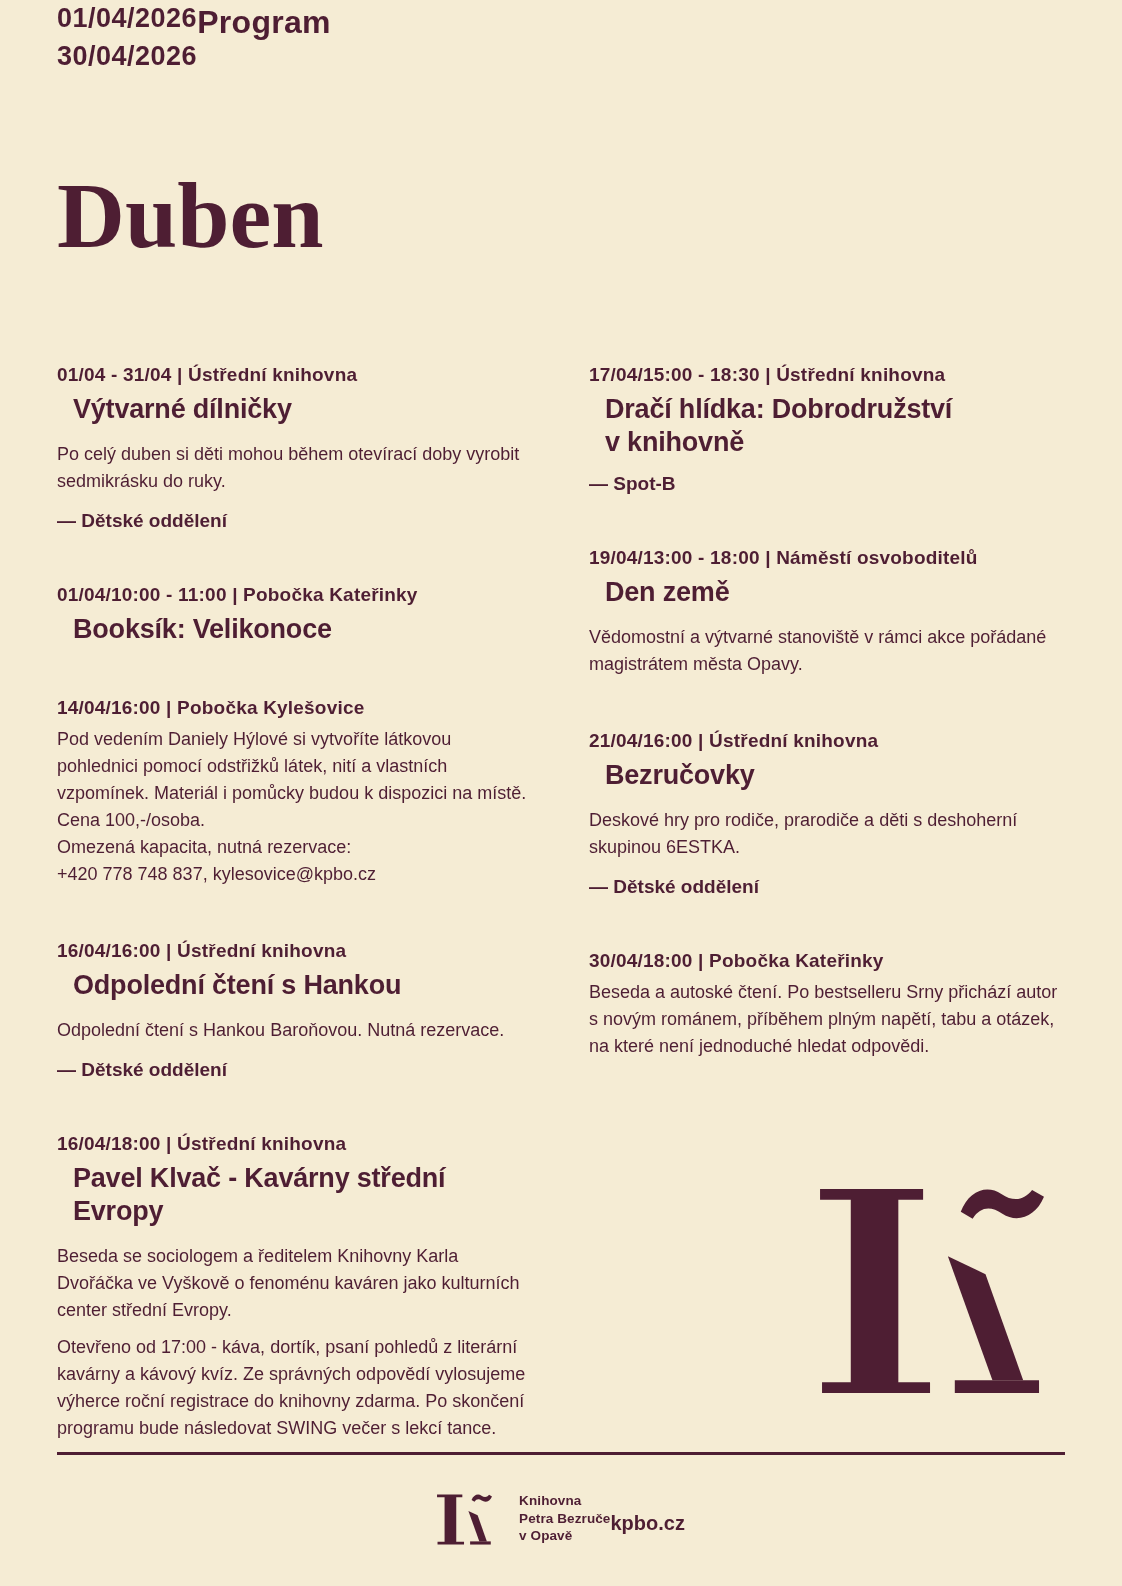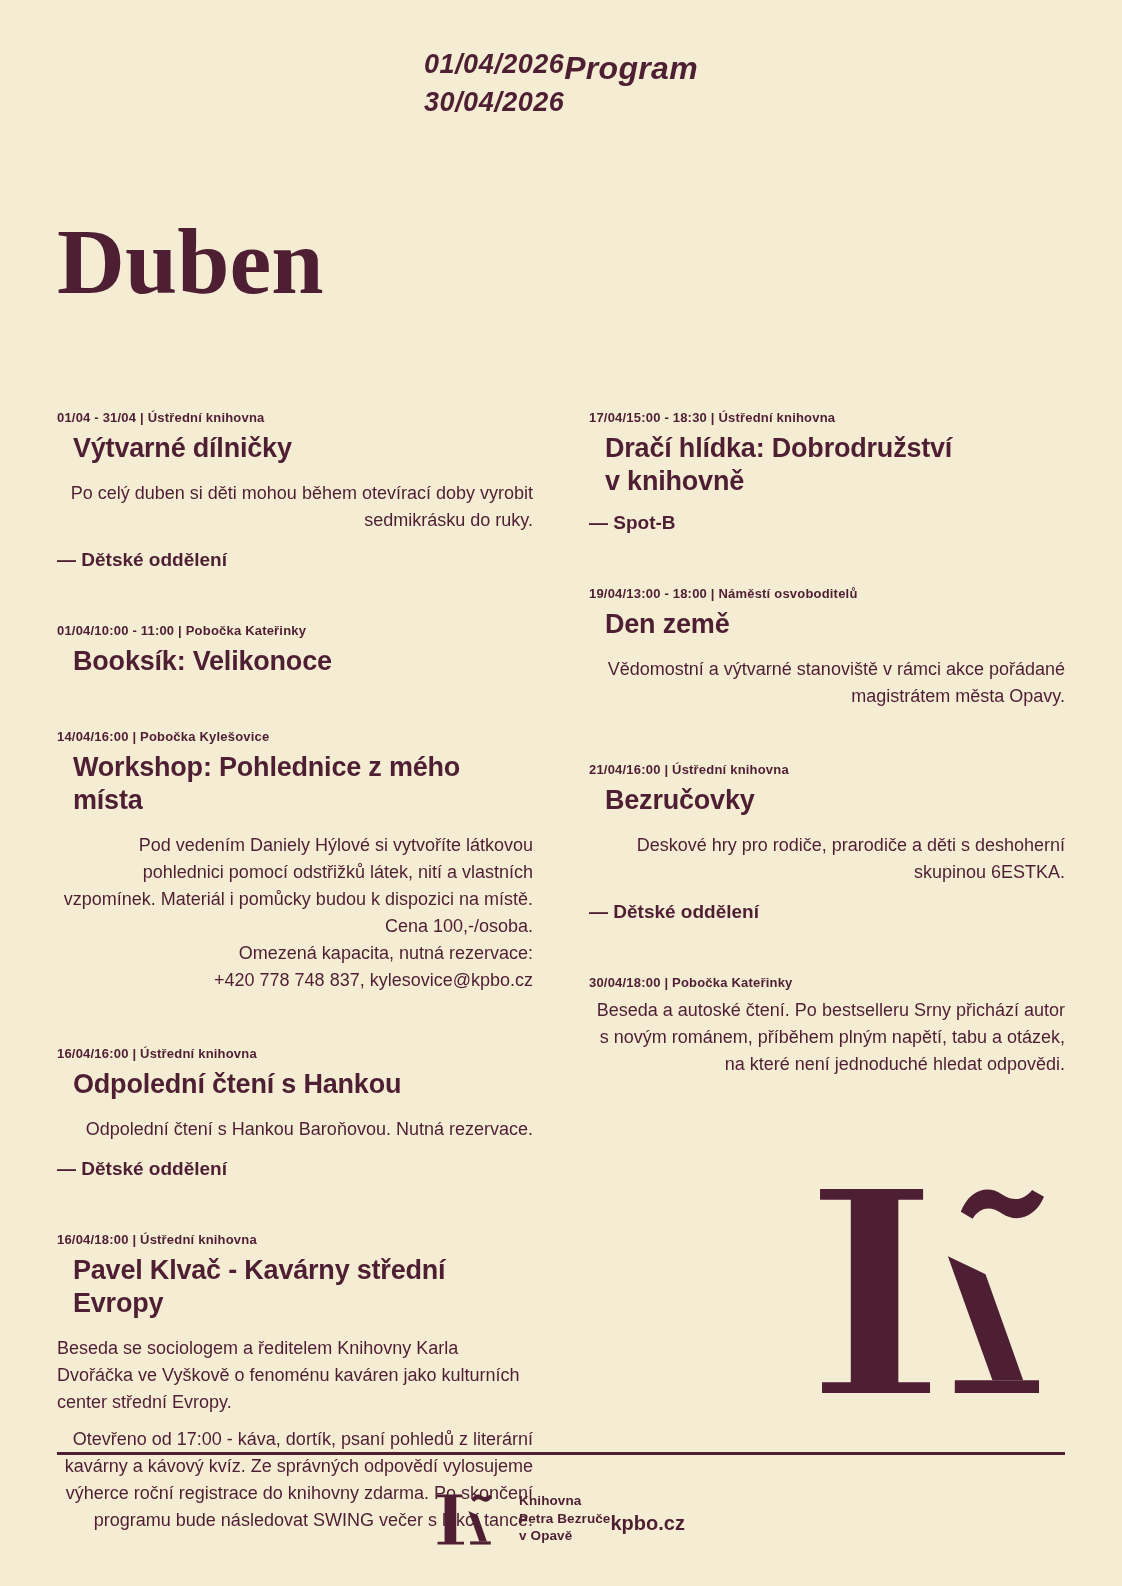"01/04/2026" .header { font-style: italic -> none; justify-content: center -> flex-start; padding-top: 46px -> none }
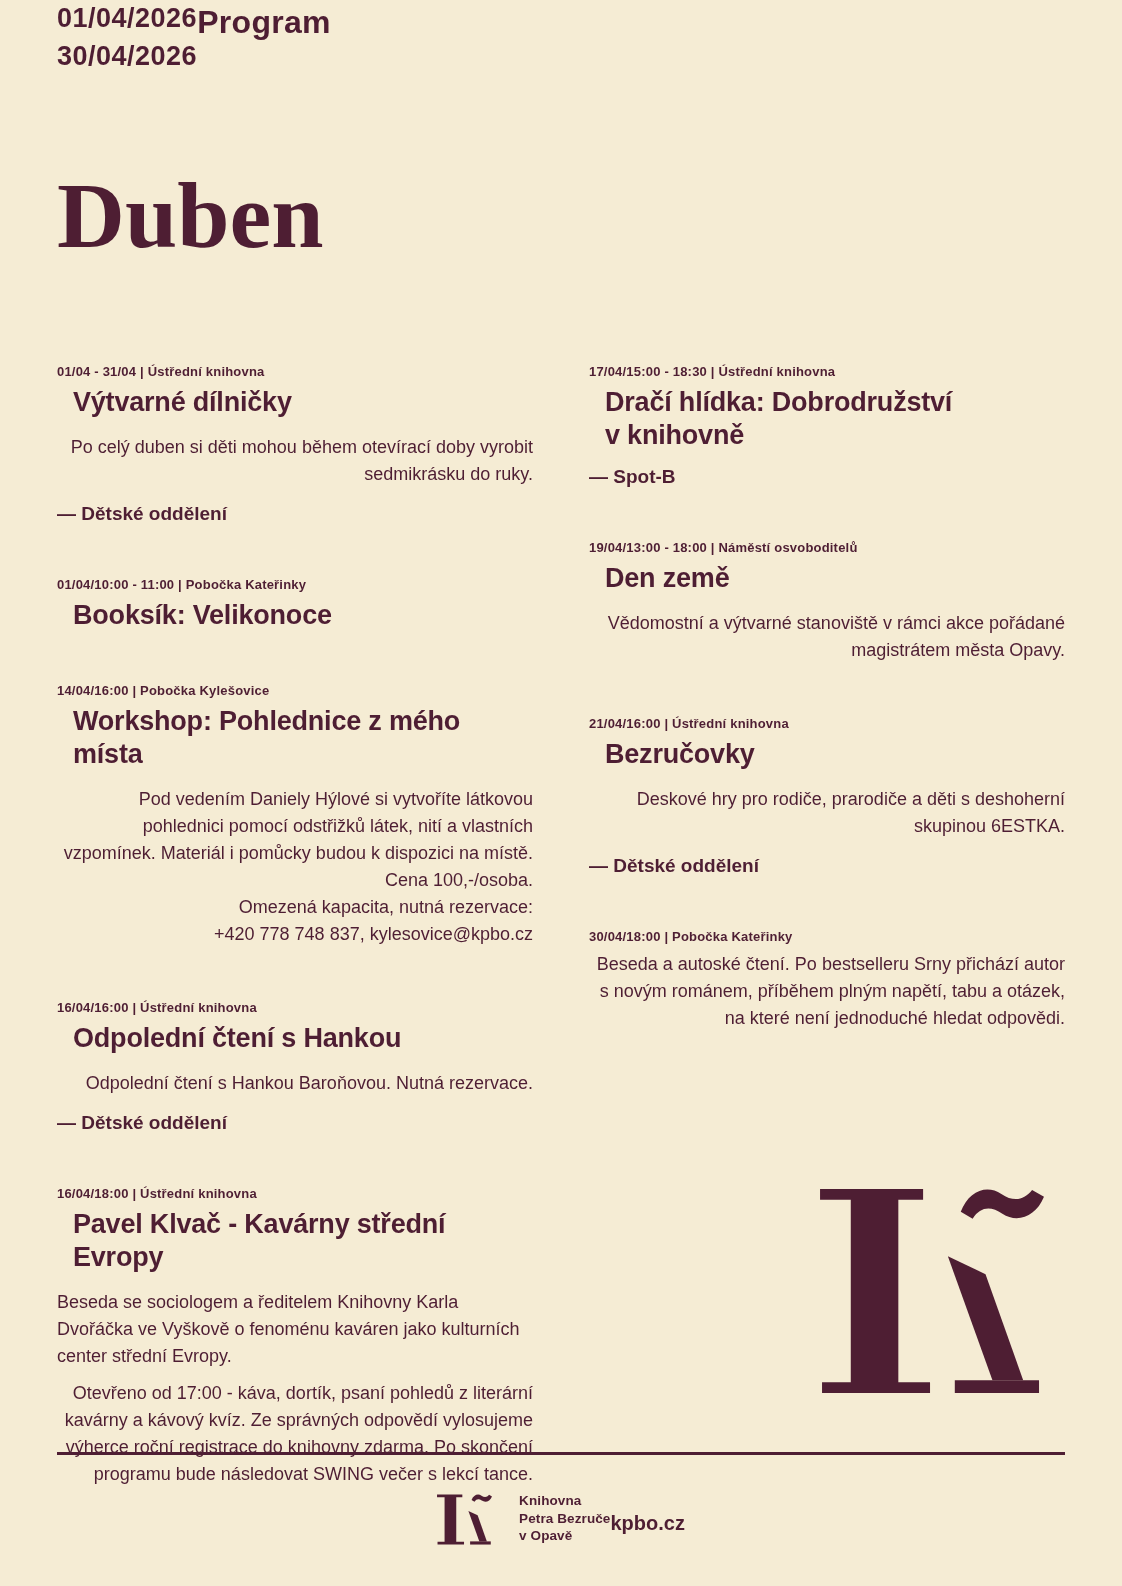"01/04 - 31/04 | Ústřední" .event-meta { font-size: 13px -> 19px }
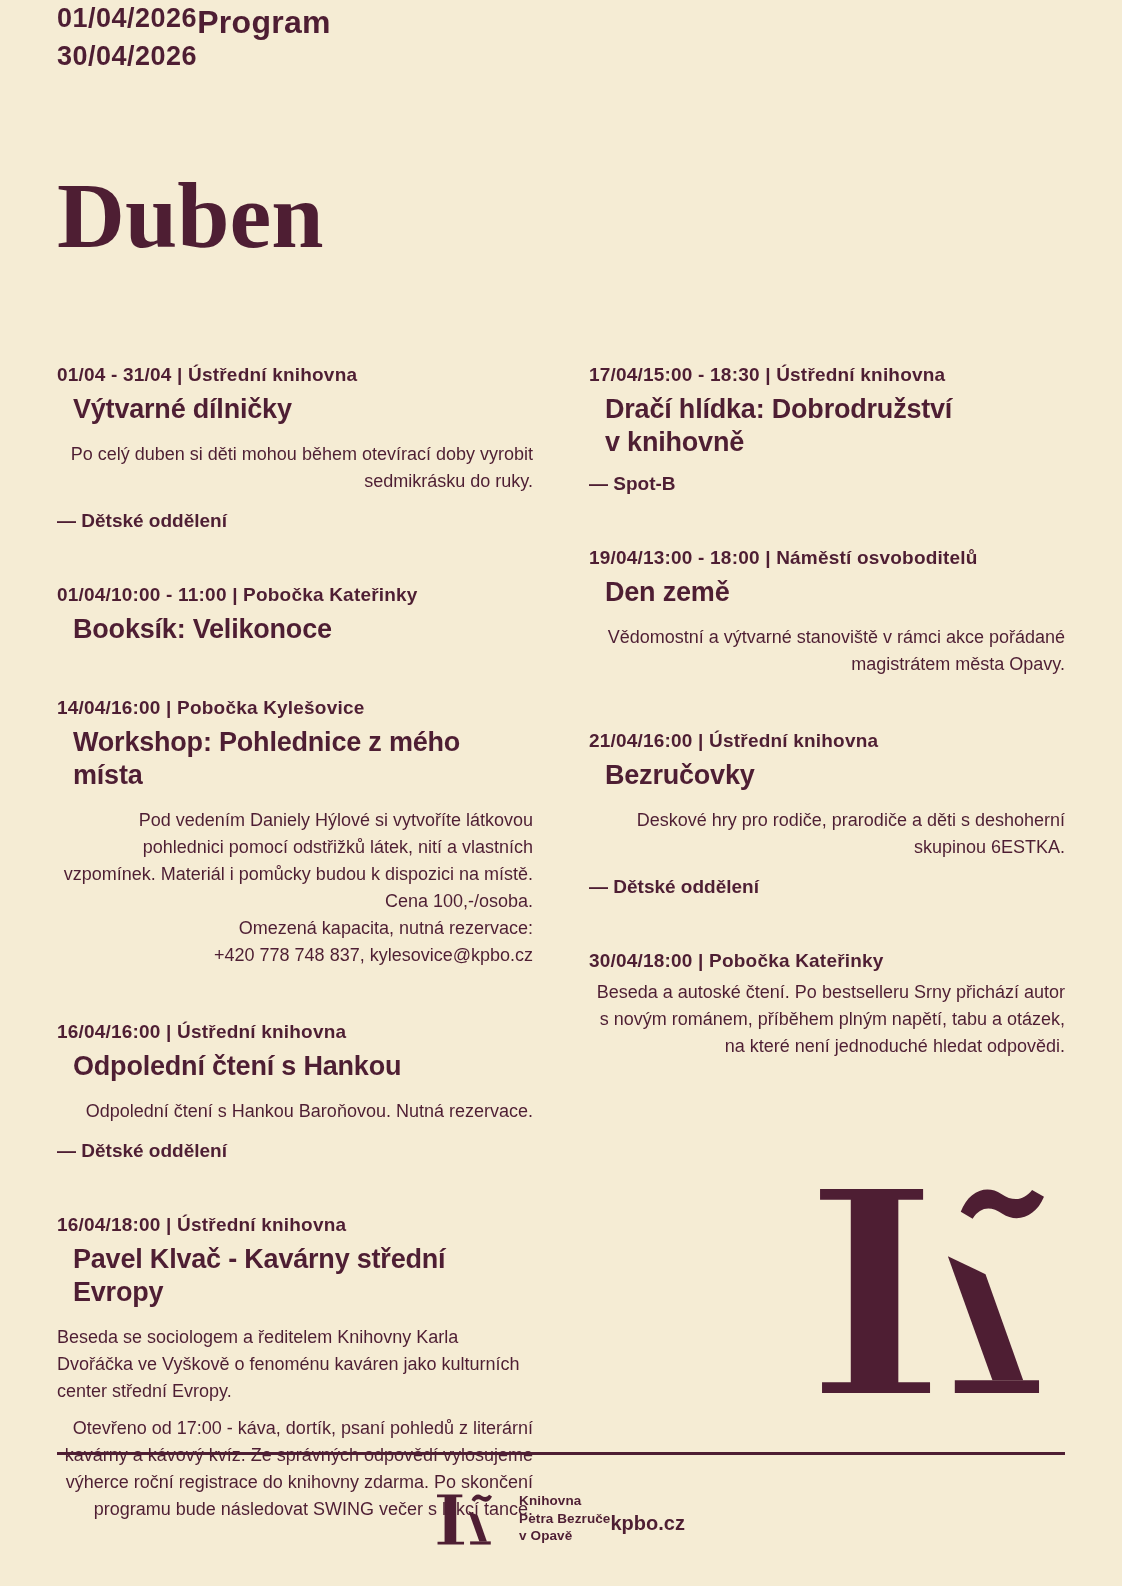"Po celý duben si děti" .event-desc p:last-child { text-align: right -> none }
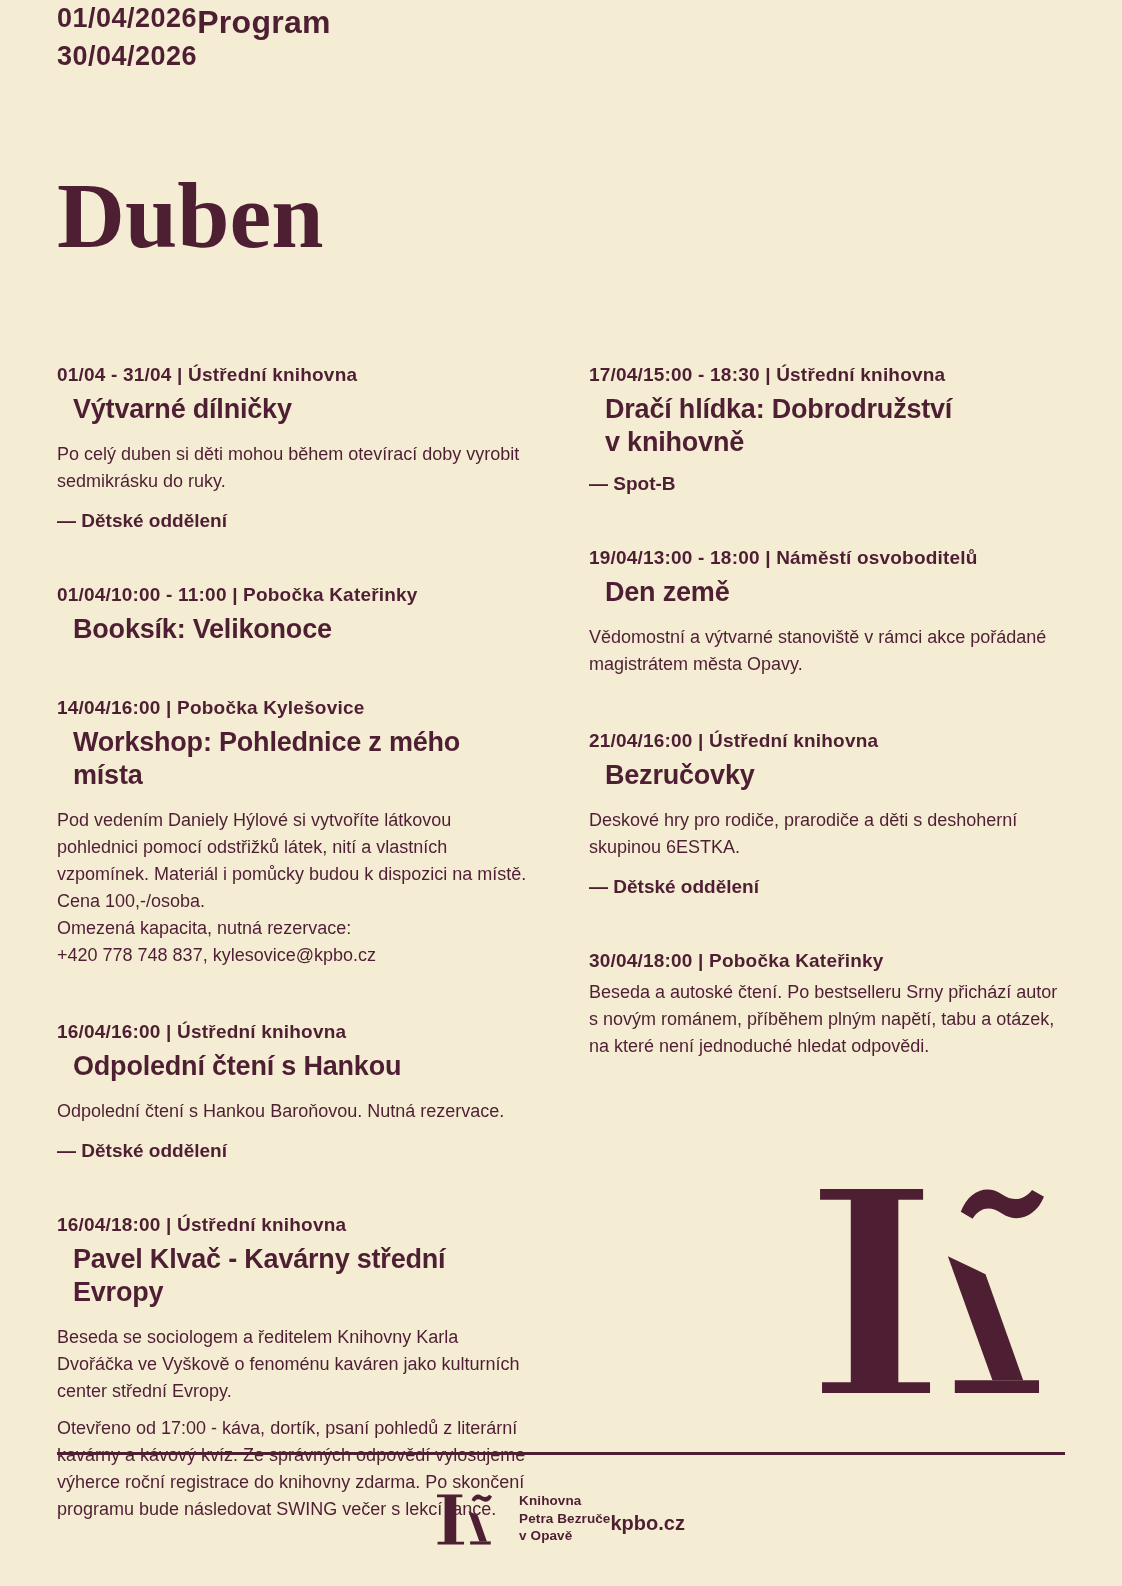"Workshop: Pohlednice z mého místa" h3.event-title { html: <h3>Workshop: Pohlednice z mého místa</h3> -> none }
